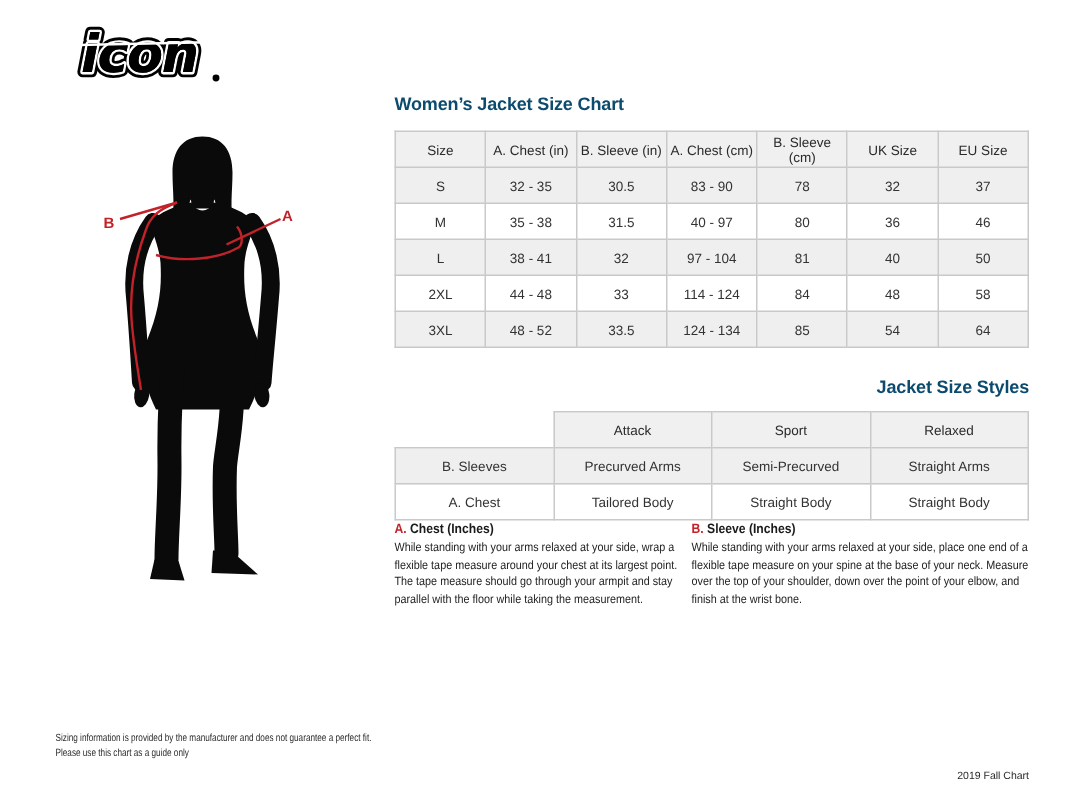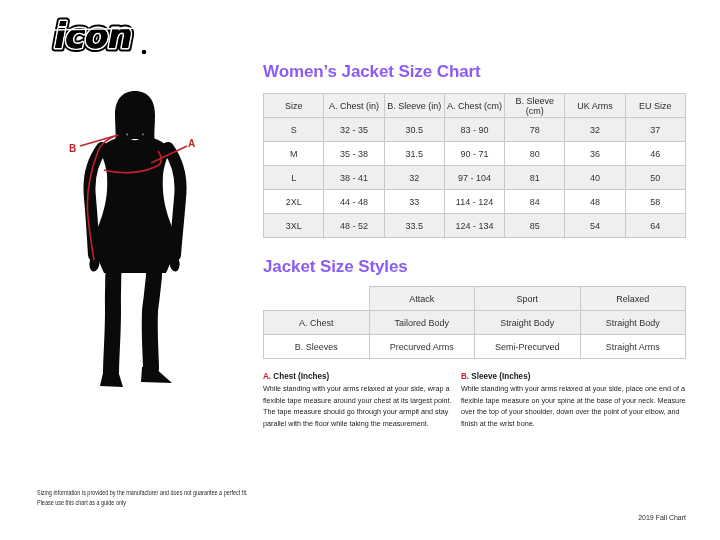"Women’s Jacket Size Chart" .rcol h2 { color: #8b5cf6 -> #0c4a6e; font-size: 17px -> 12px }
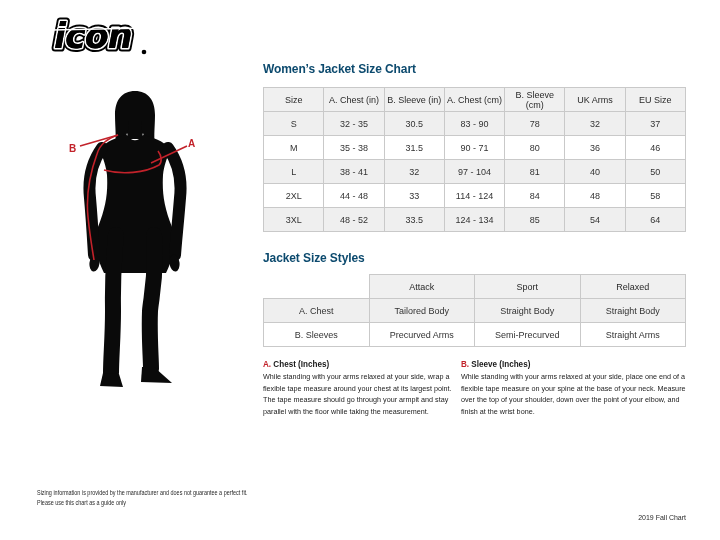"UK Arms" th { text: Arms -> Size }
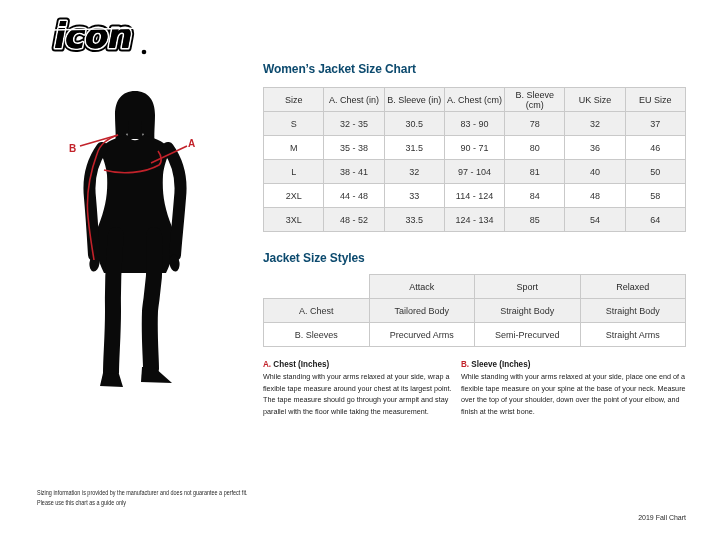"90 - 71" td { text: 90 - 71 -> 40 - 97 }
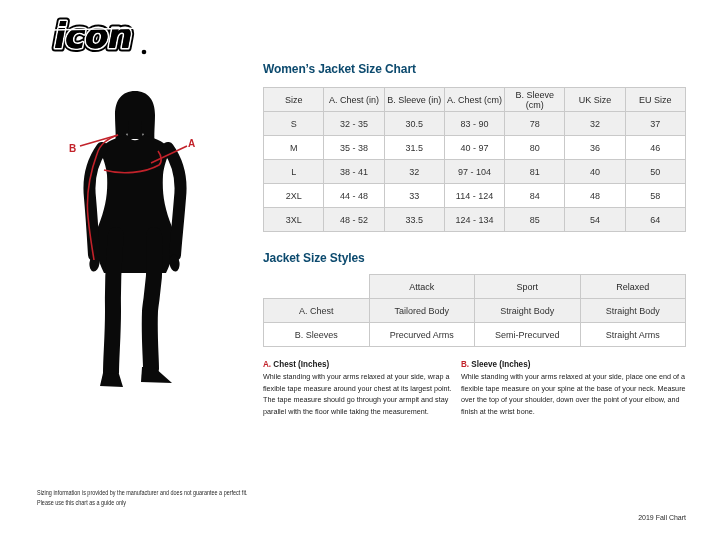"Jacket Size Styles" .t2-title { text-align: none -> right }
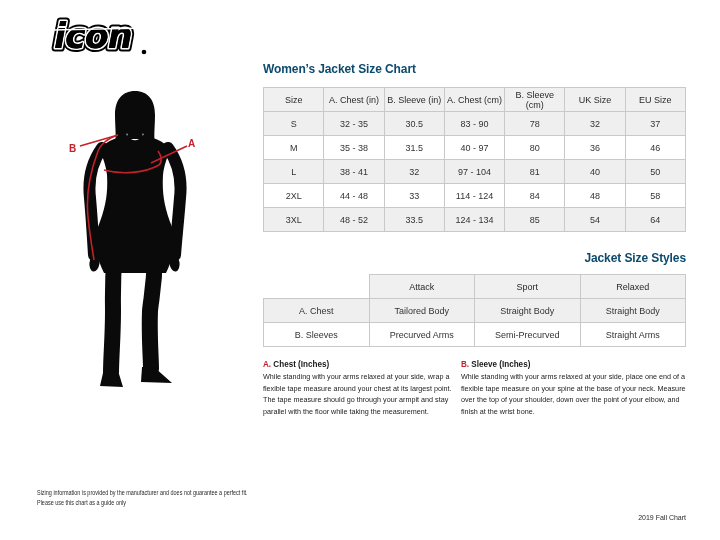"A. Chest" tr { order: before "B. Sleeves" -> after "B. Sleeves" }
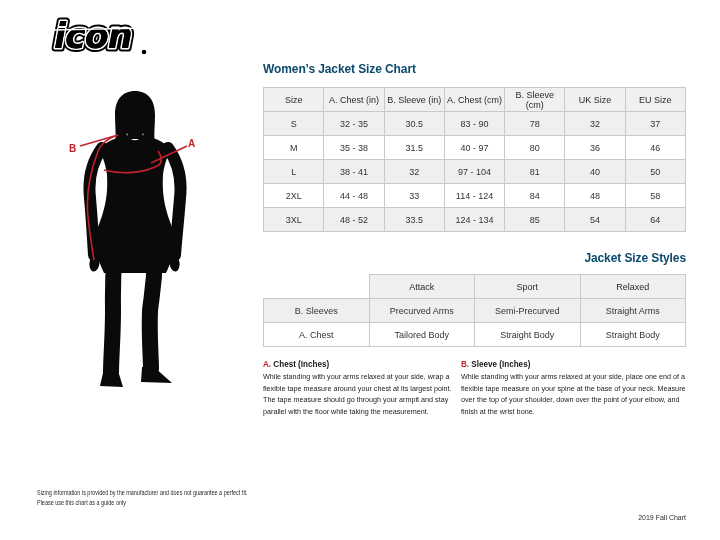"A. Chest (Inches)" .fit-cols { margin-top: 12px -> 0 }
